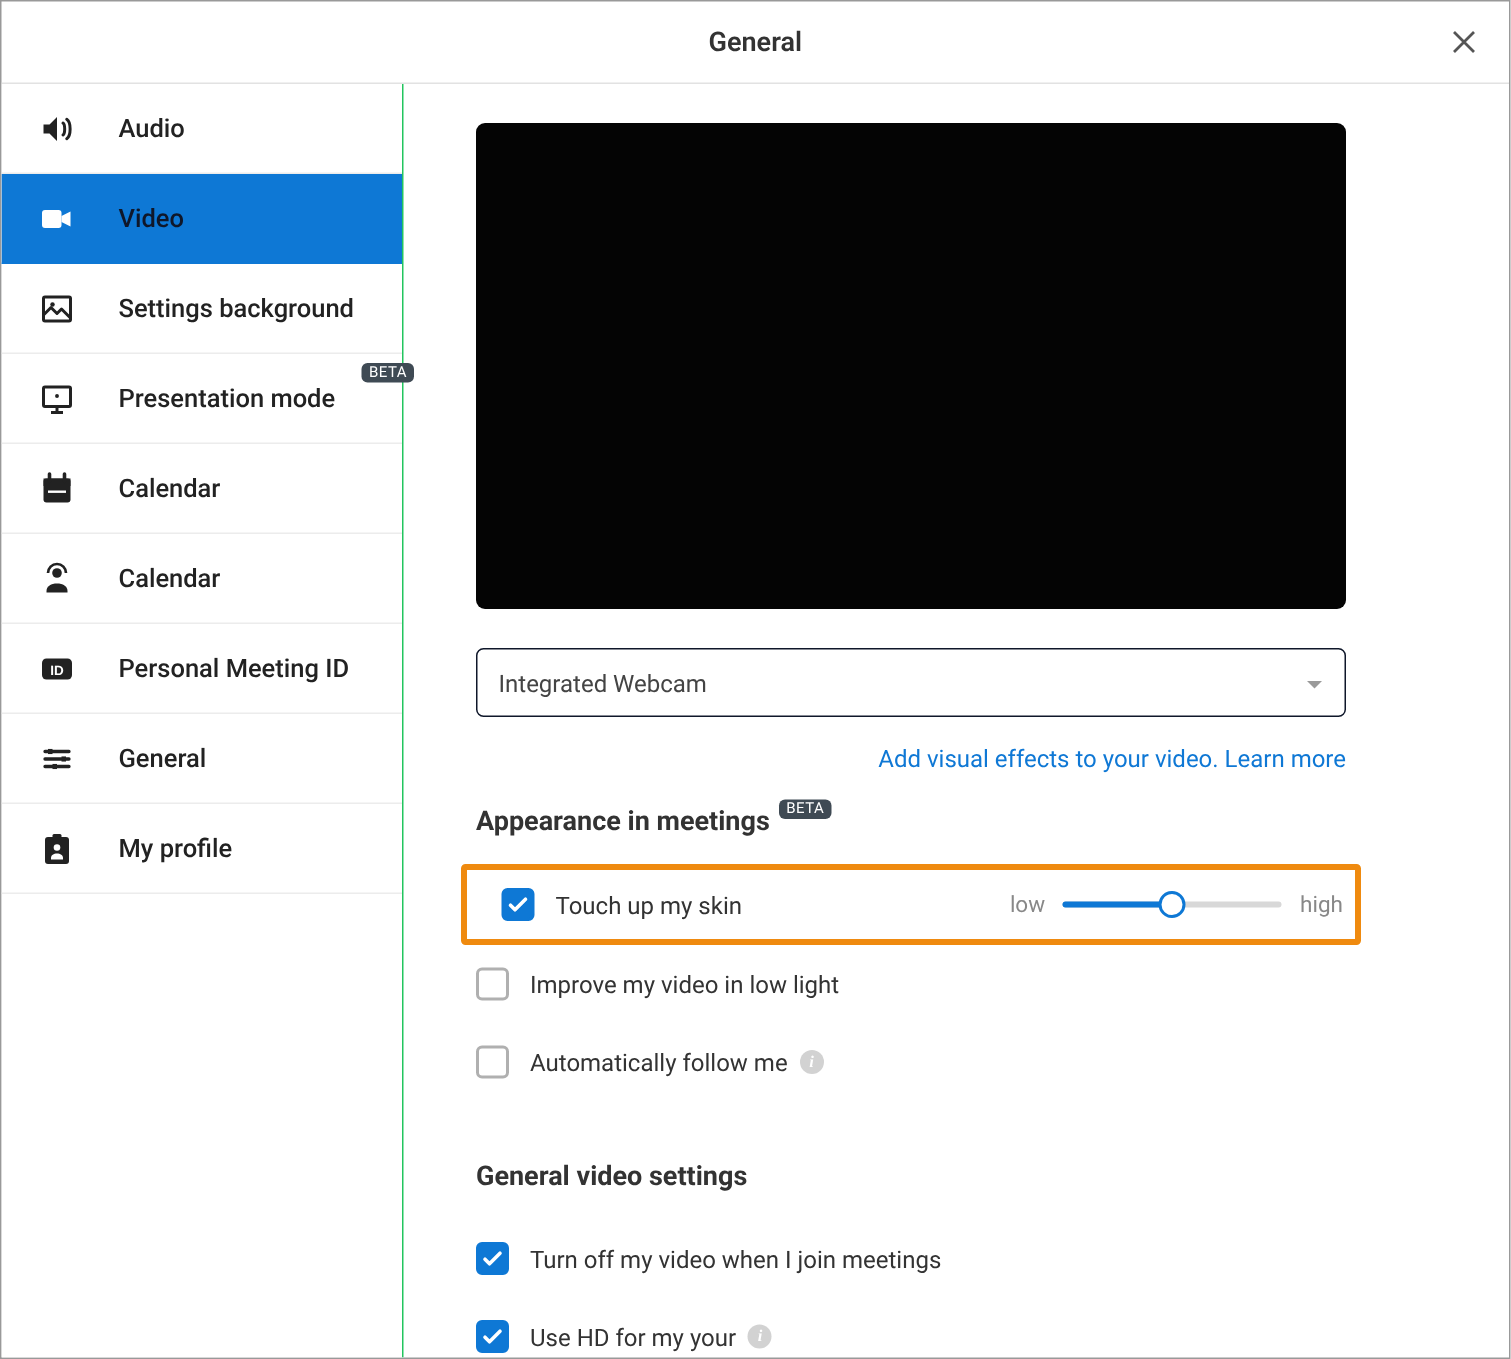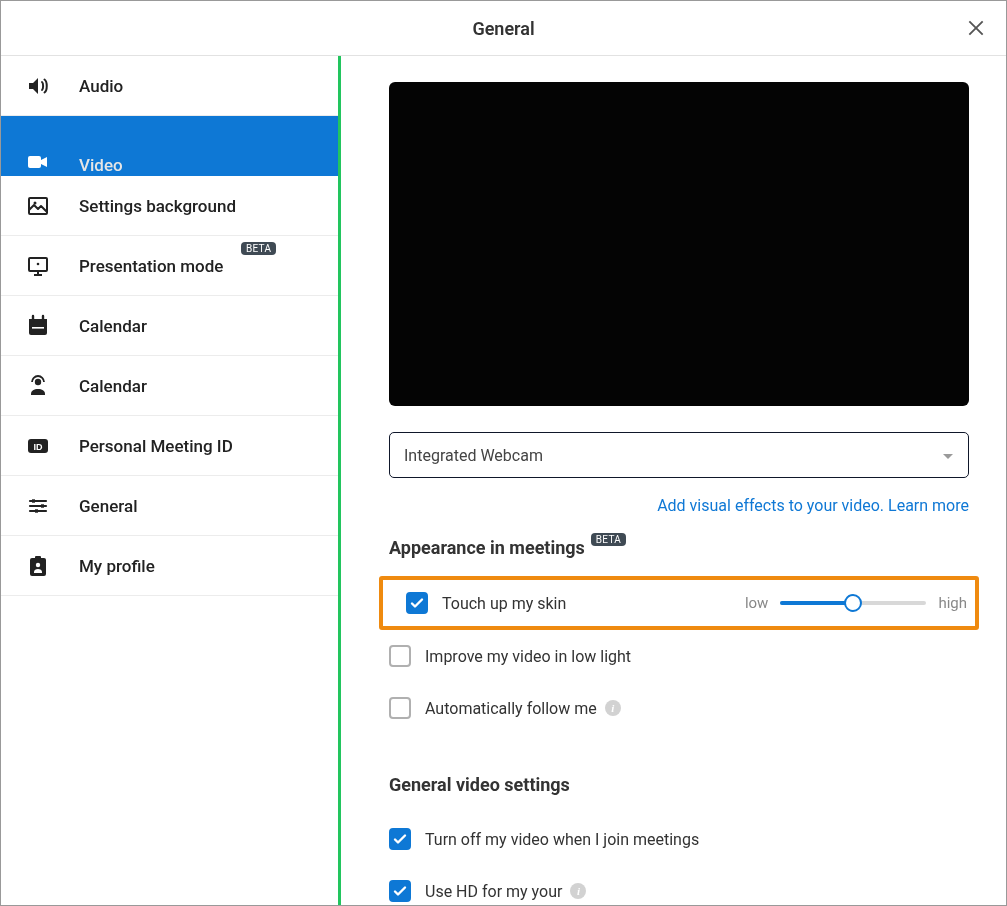"Audio" .sidebar { border-right: 3px solid #22c55e -> 1px solid #22c55e; width: 340px -> 268px }
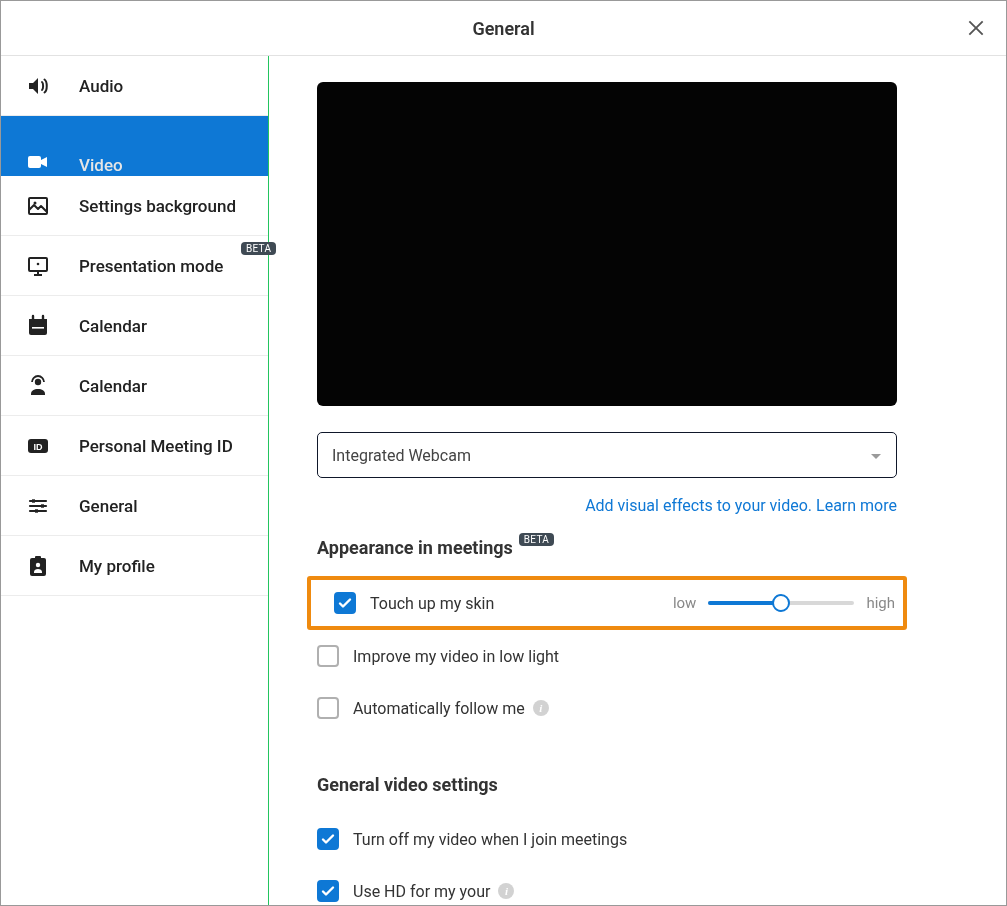"Video" .sidebar-item.active { align-items: flex-end -> none; color: #e5e5e5 -> #0f172a }
